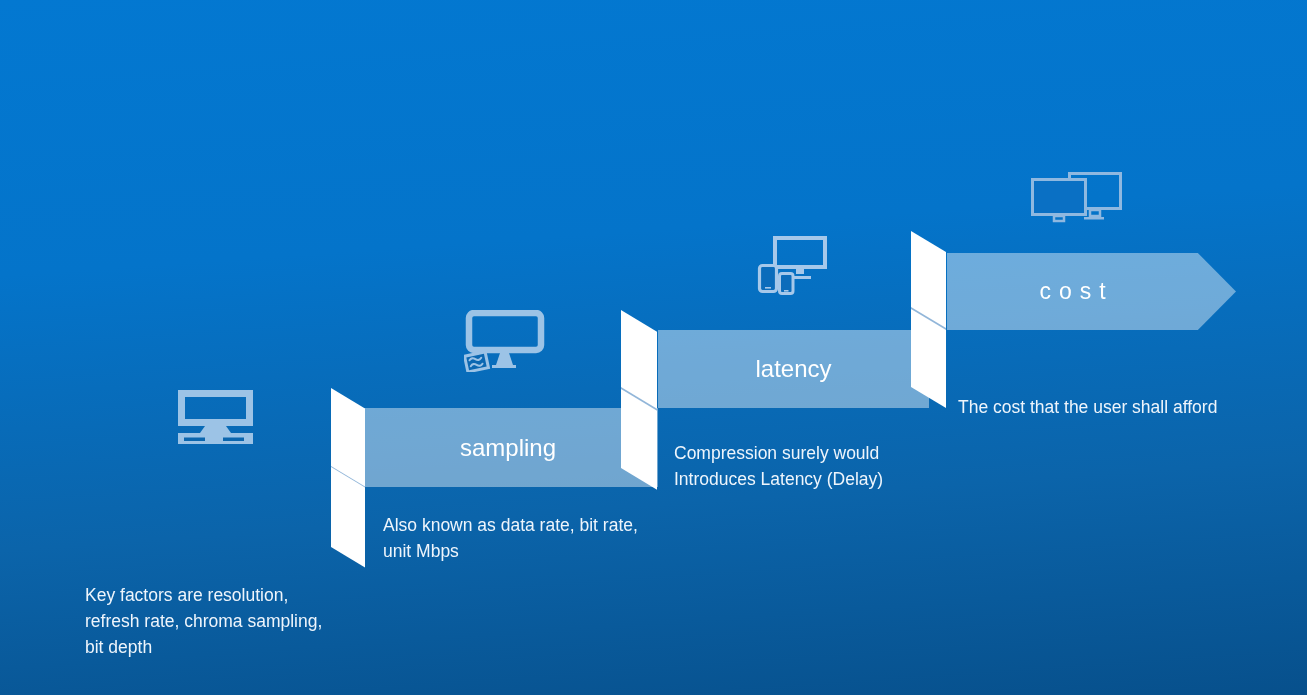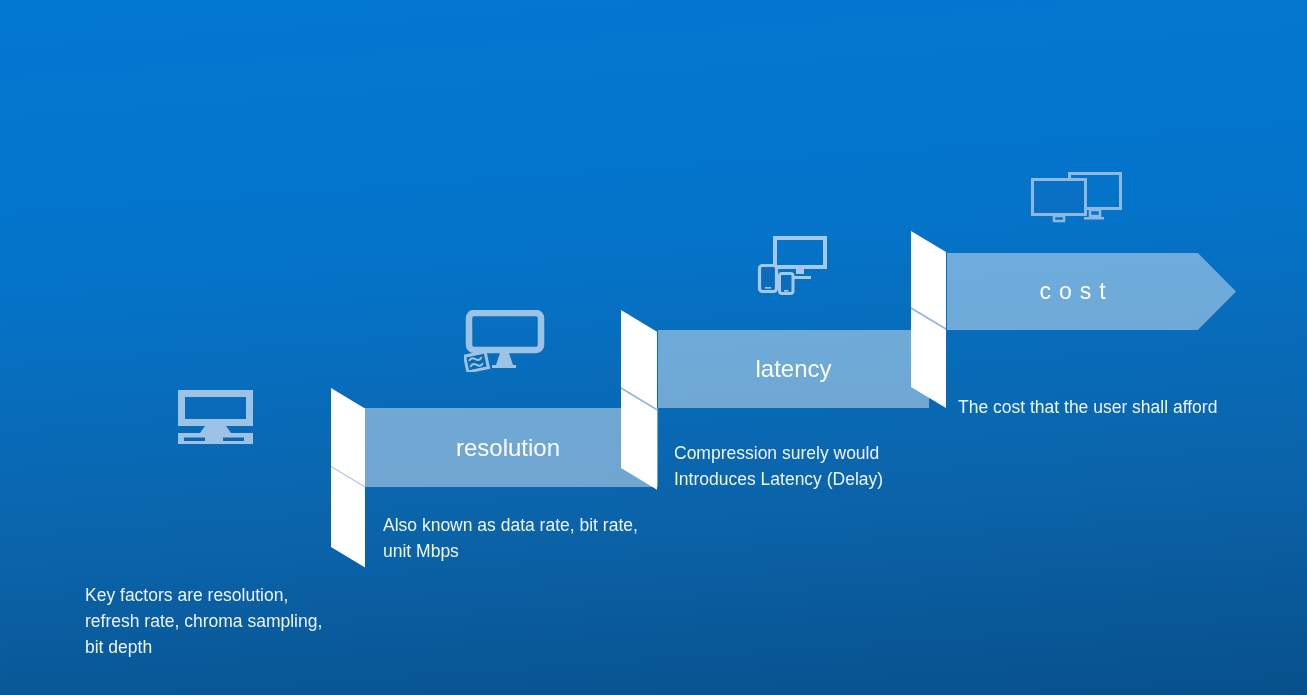"resolution" span.band-label { text: resolution -> sampling }
